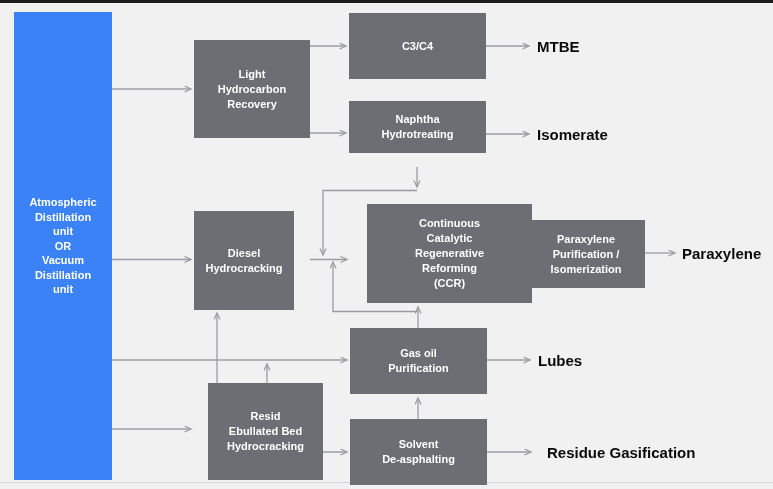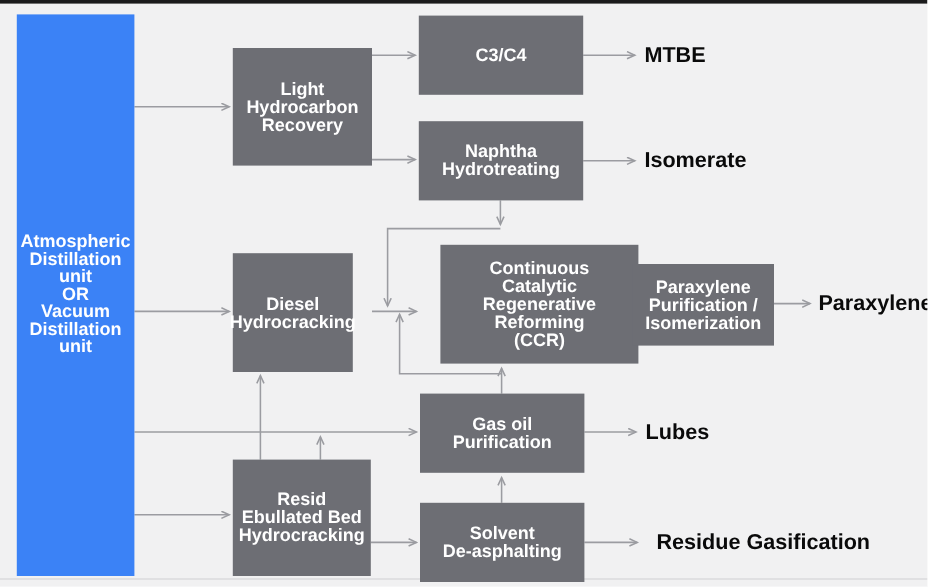"C3/C4" .node { font-size: 15px -> 11px }
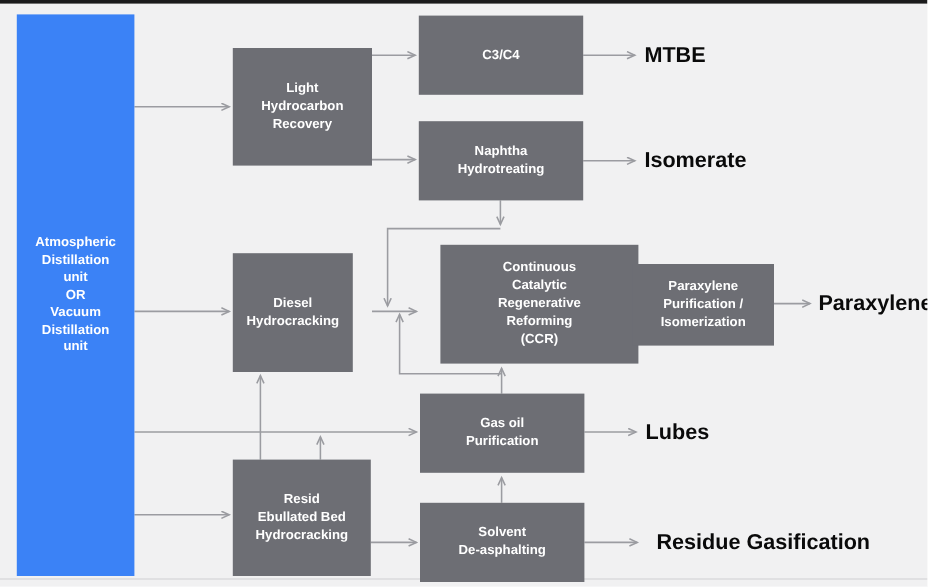"MTBE" .out { font-size: 18px -> 15px }
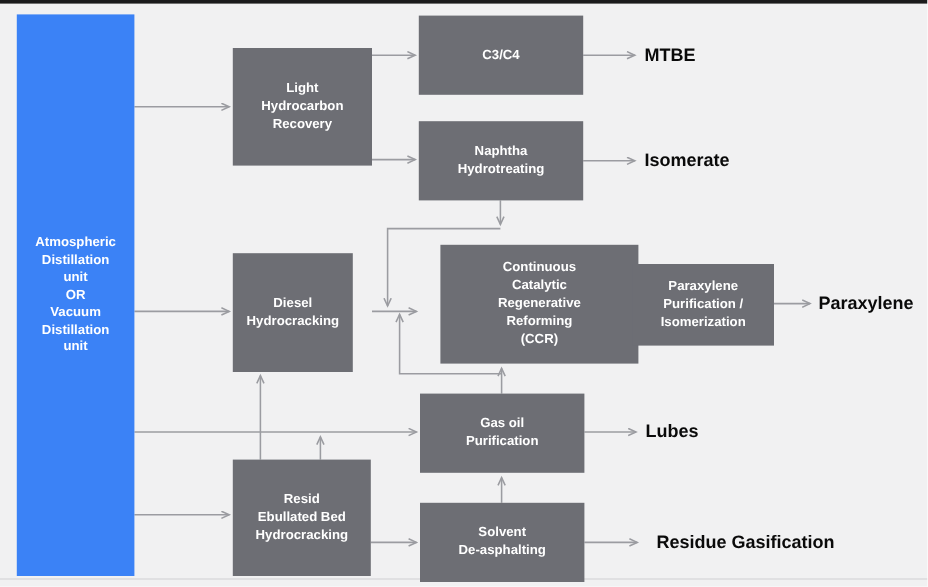"Naphtha" div.node { height: 66px -> 52px }
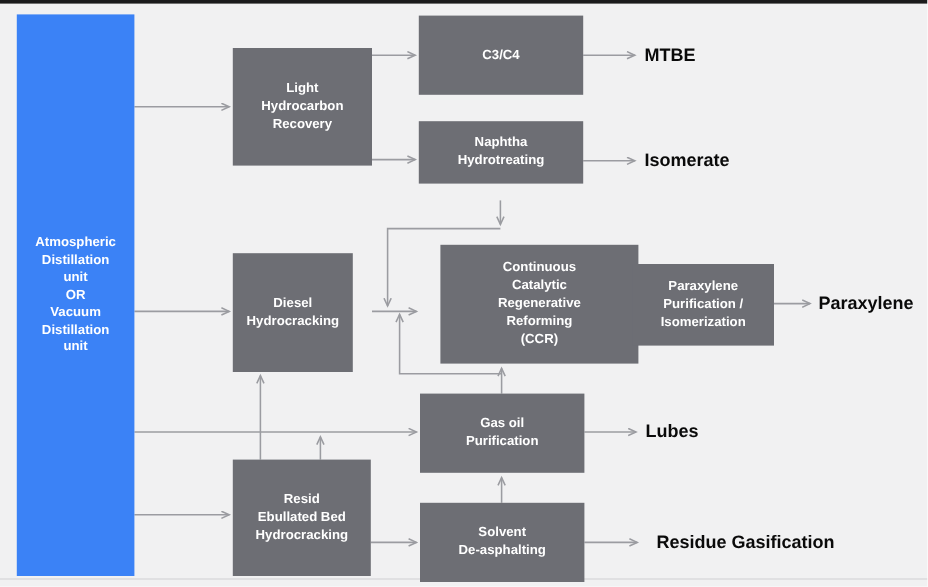"Resid" div.node { left: 194px -> 208px }
